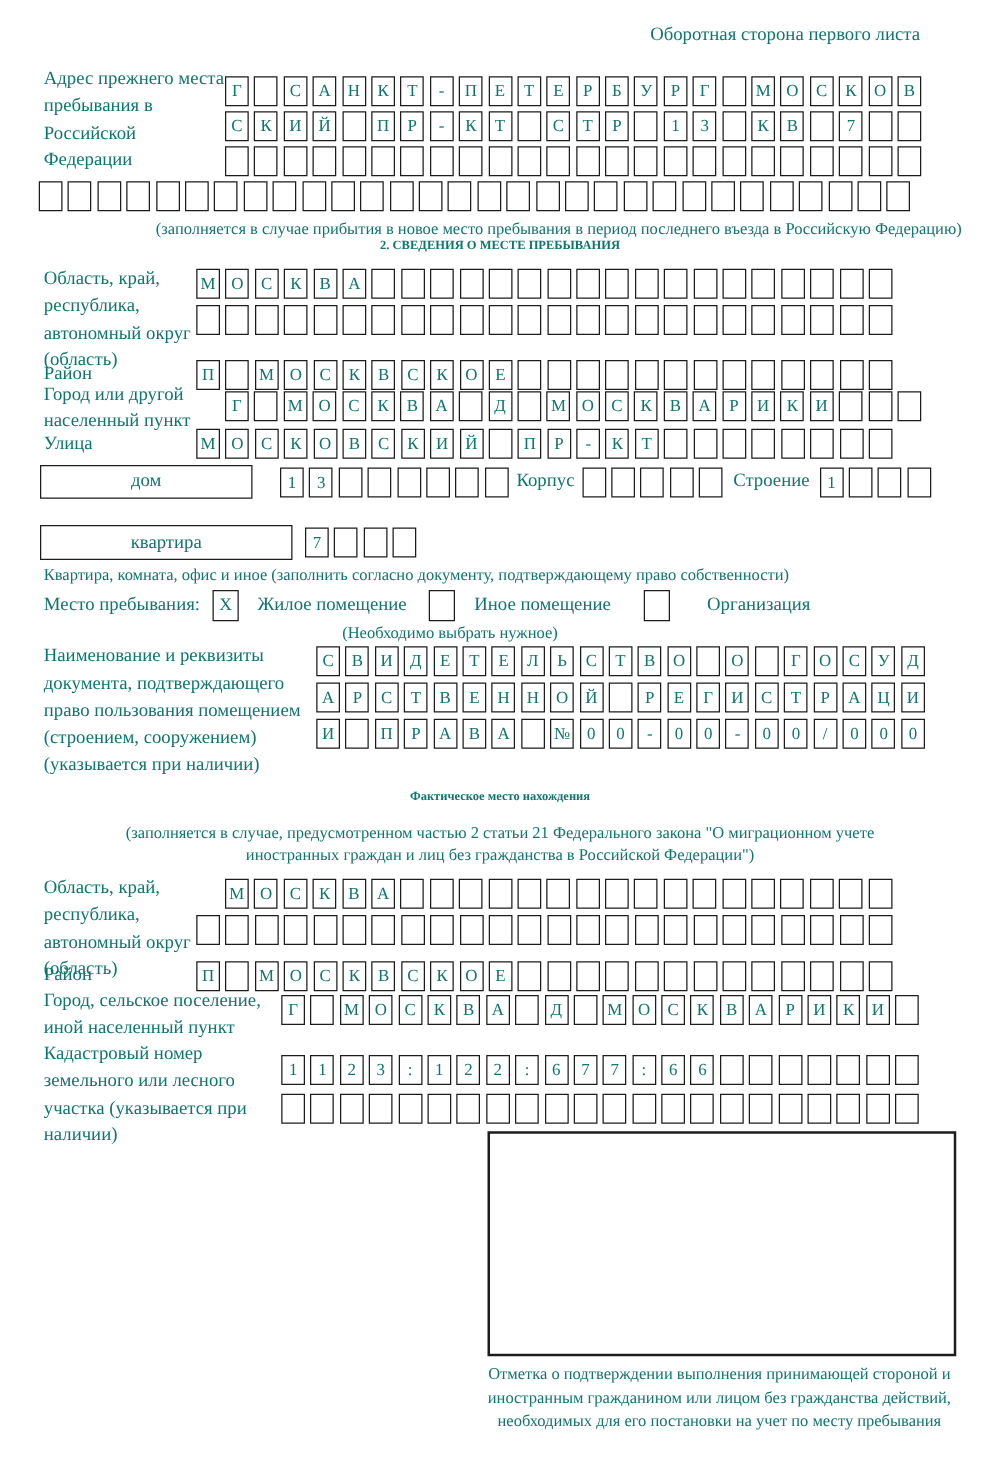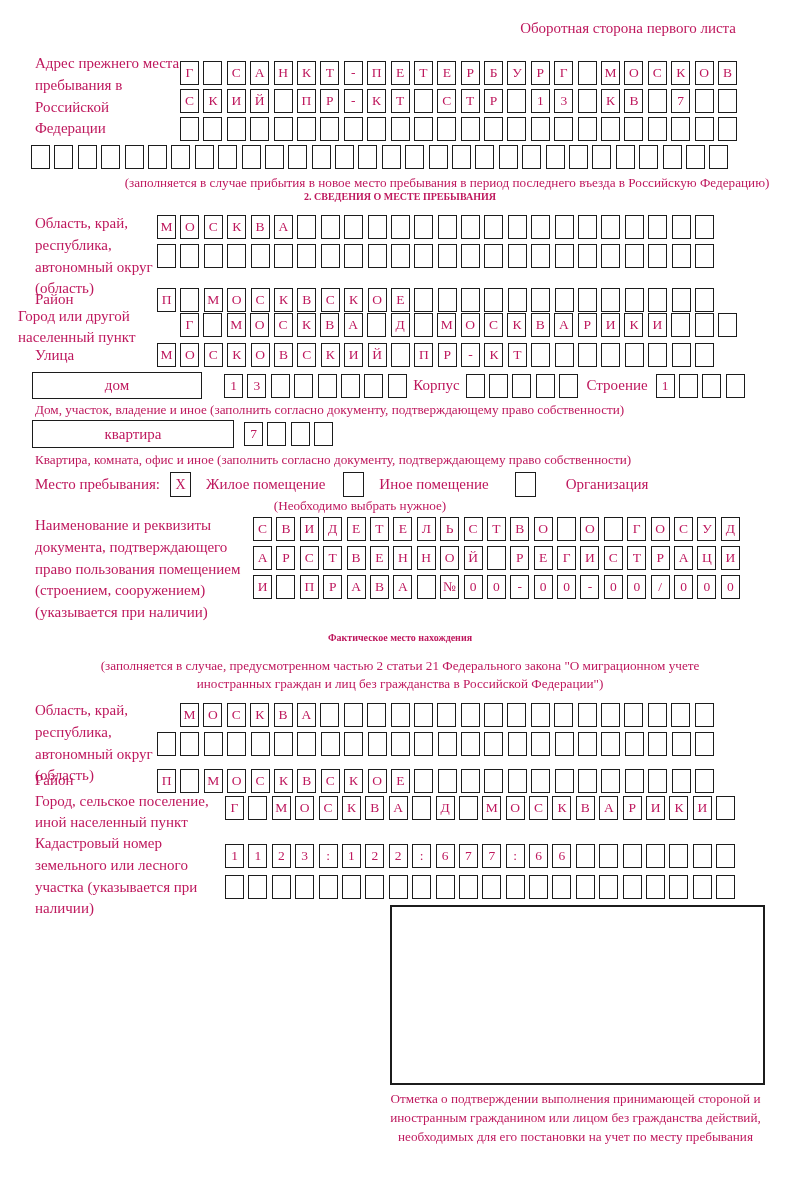"Оборотная сторона первого листа" .page { color: #be185d -> #0f766e }
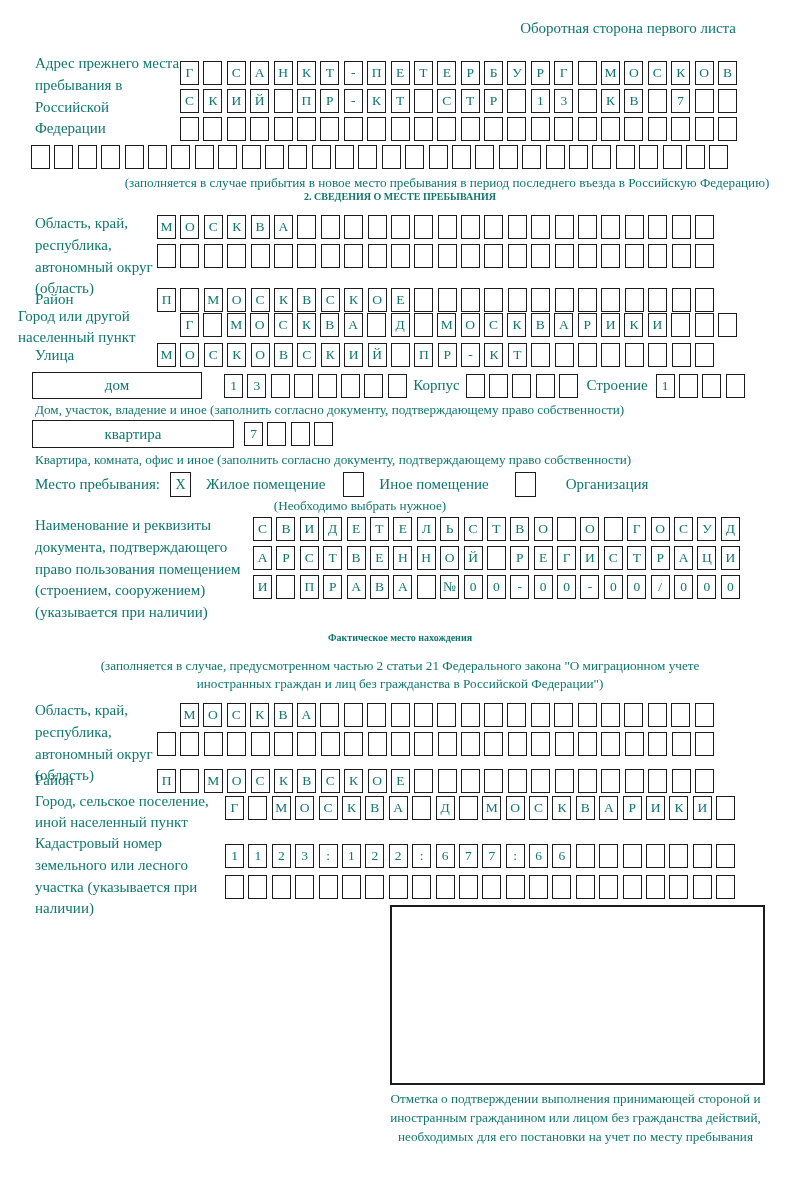"Город или другой населенный пункт" div.abs { left: 18px -> 35px }
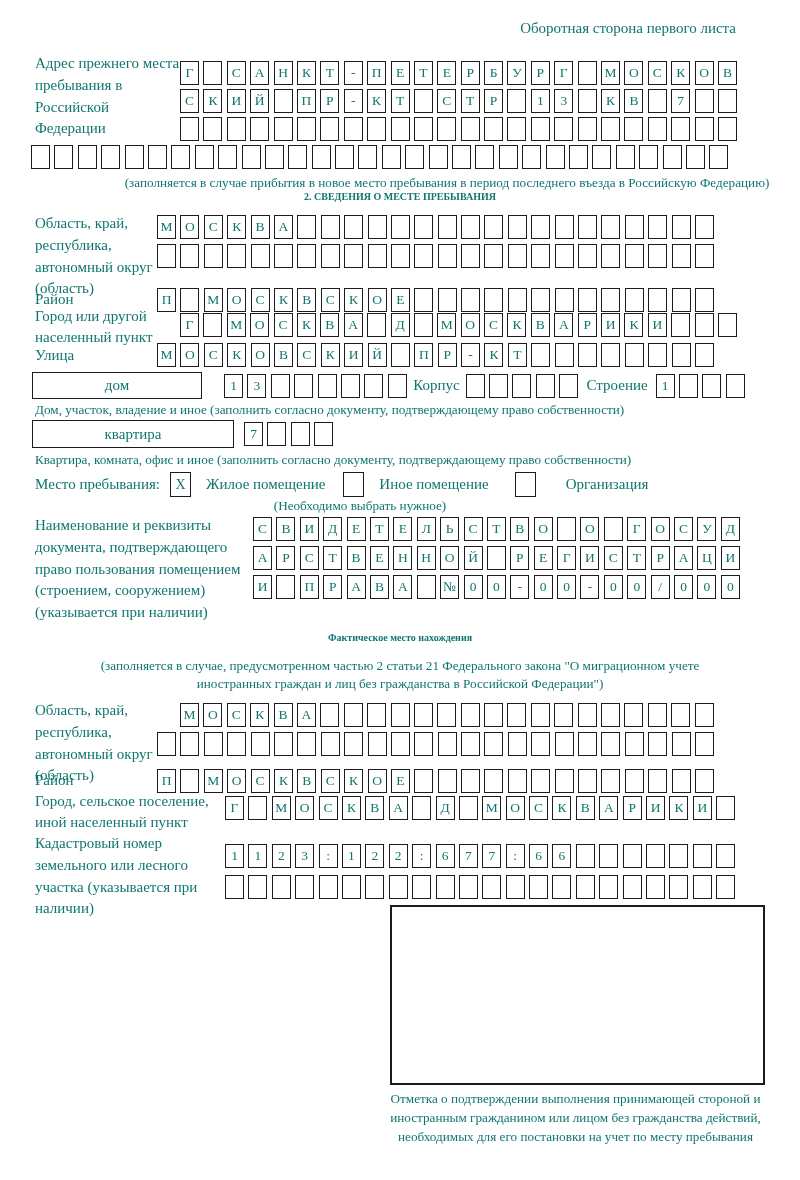"Дом, участок, владение и иное" div.abs { html: <div>Дом, участок, владение и иное (заполнить согласно документу, подтверждающему право собственности)</div> -> none }
